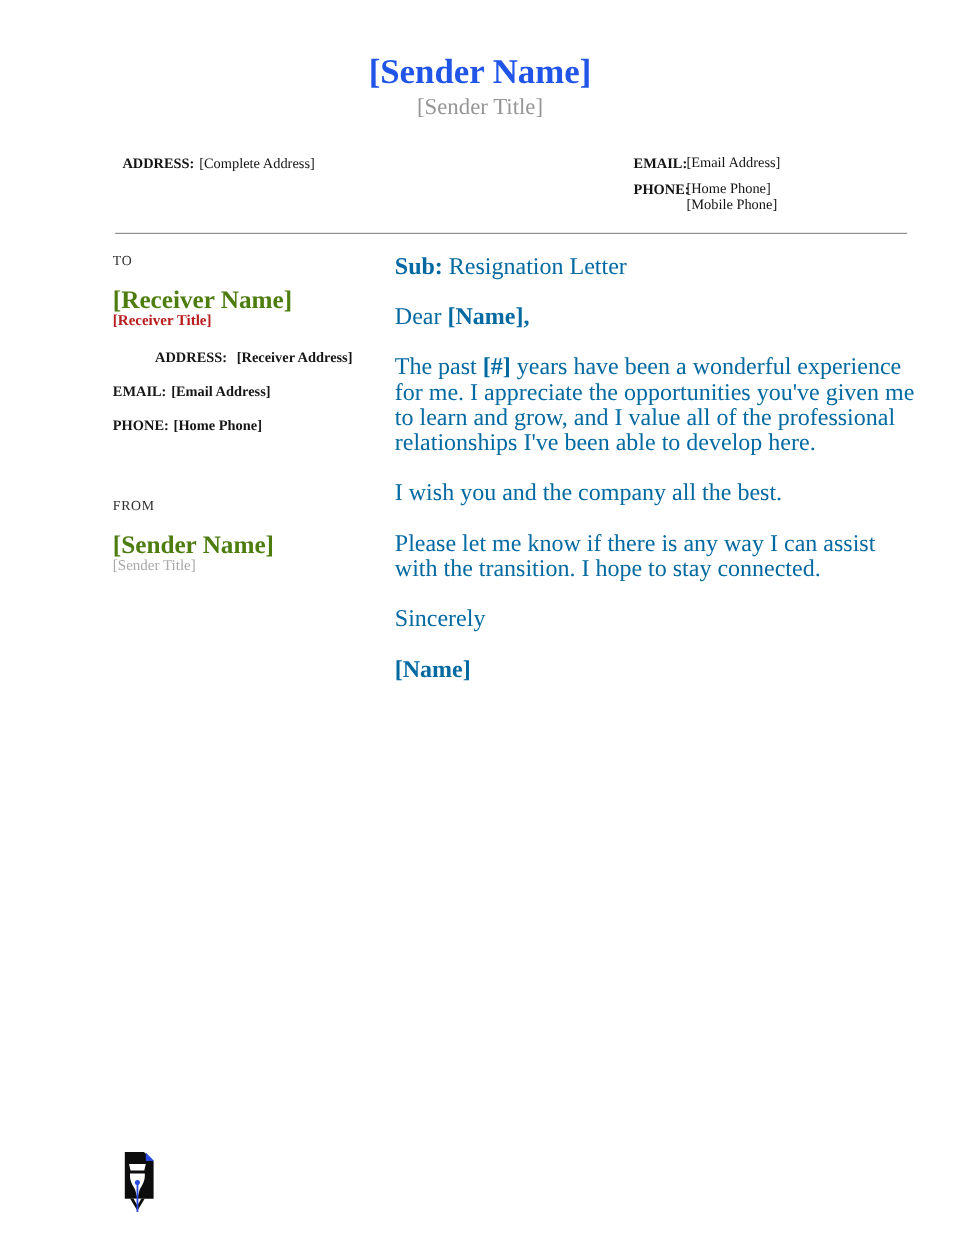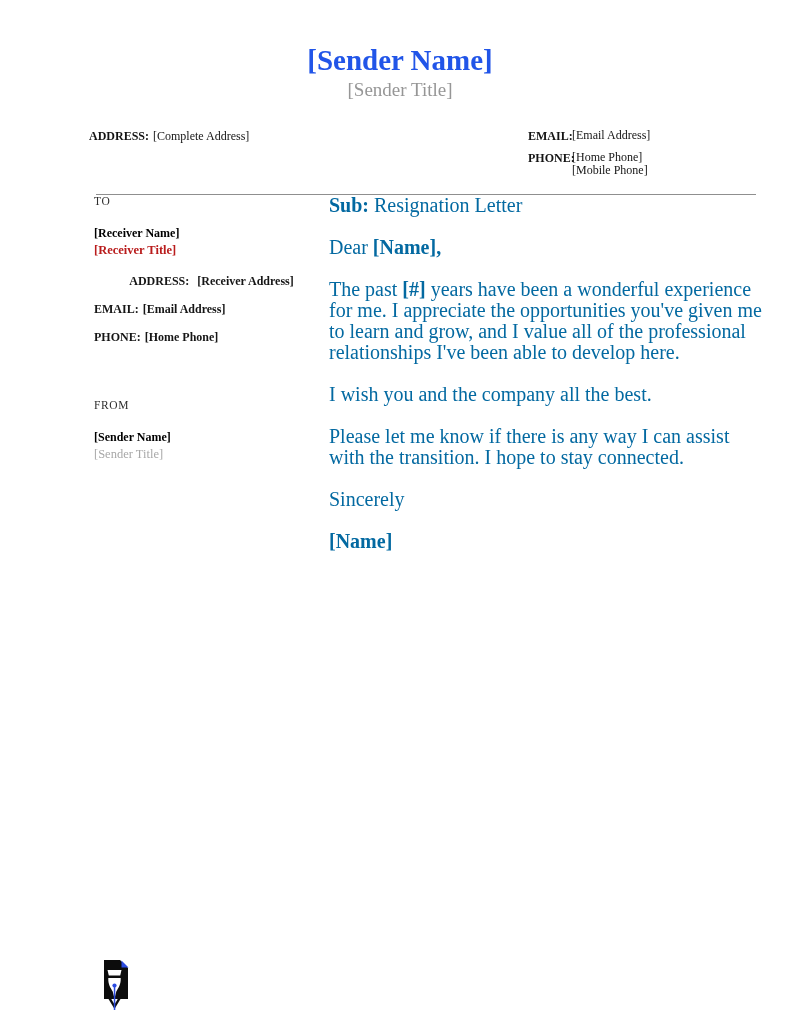"ADDRESS: [Complete Address]" .contact-left { left: 63px -> 76px }
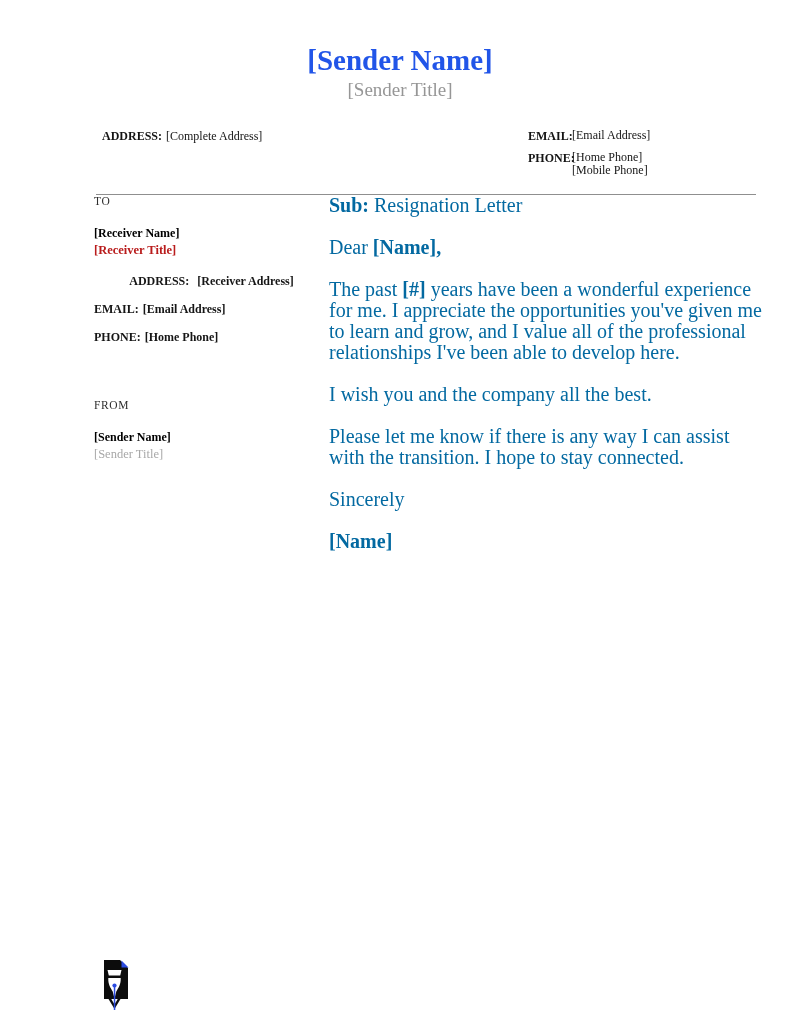"TO" .main { margin-top: none -> 17px }
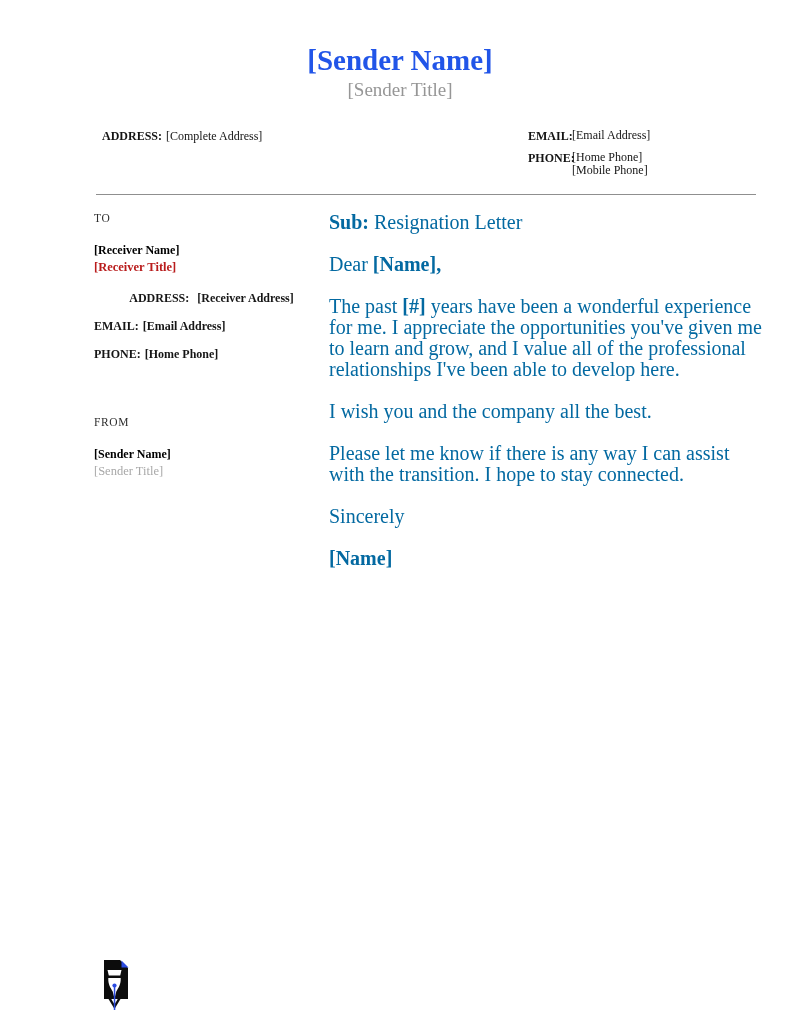"[Receiver Name]" .contact-name { color: #000000 -> #4d7c0f; font-size: 12px -> 21px }
